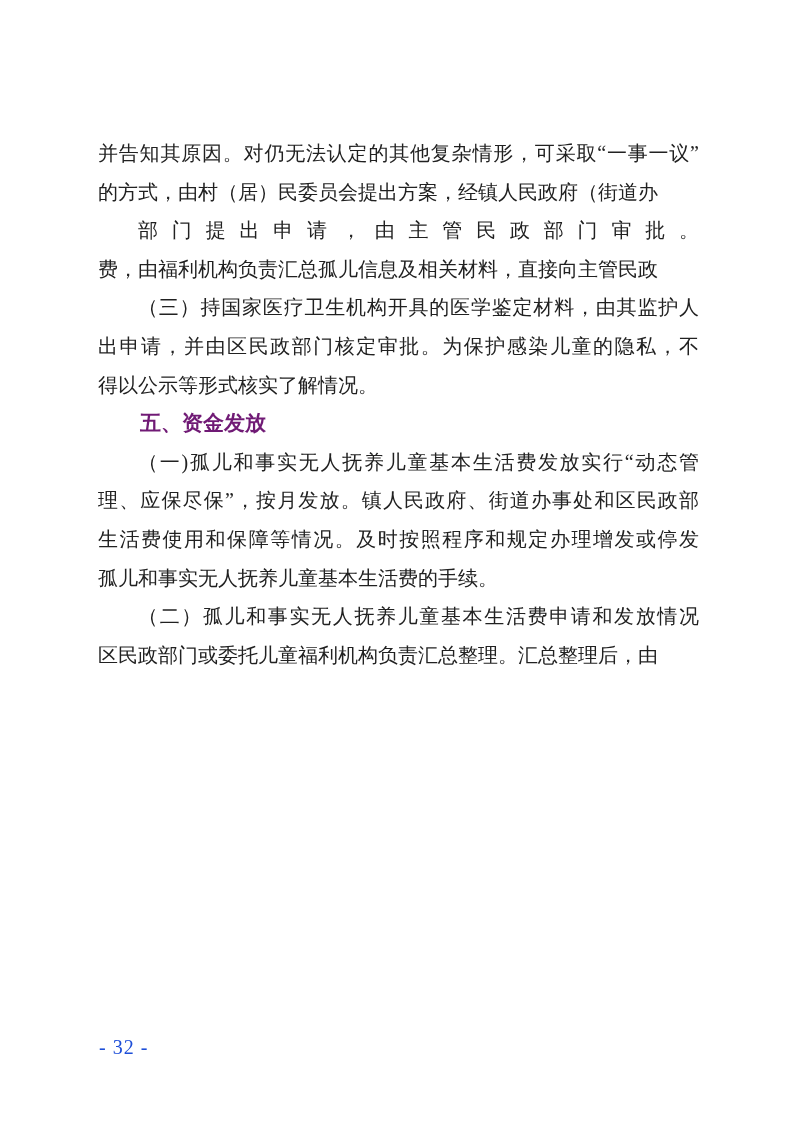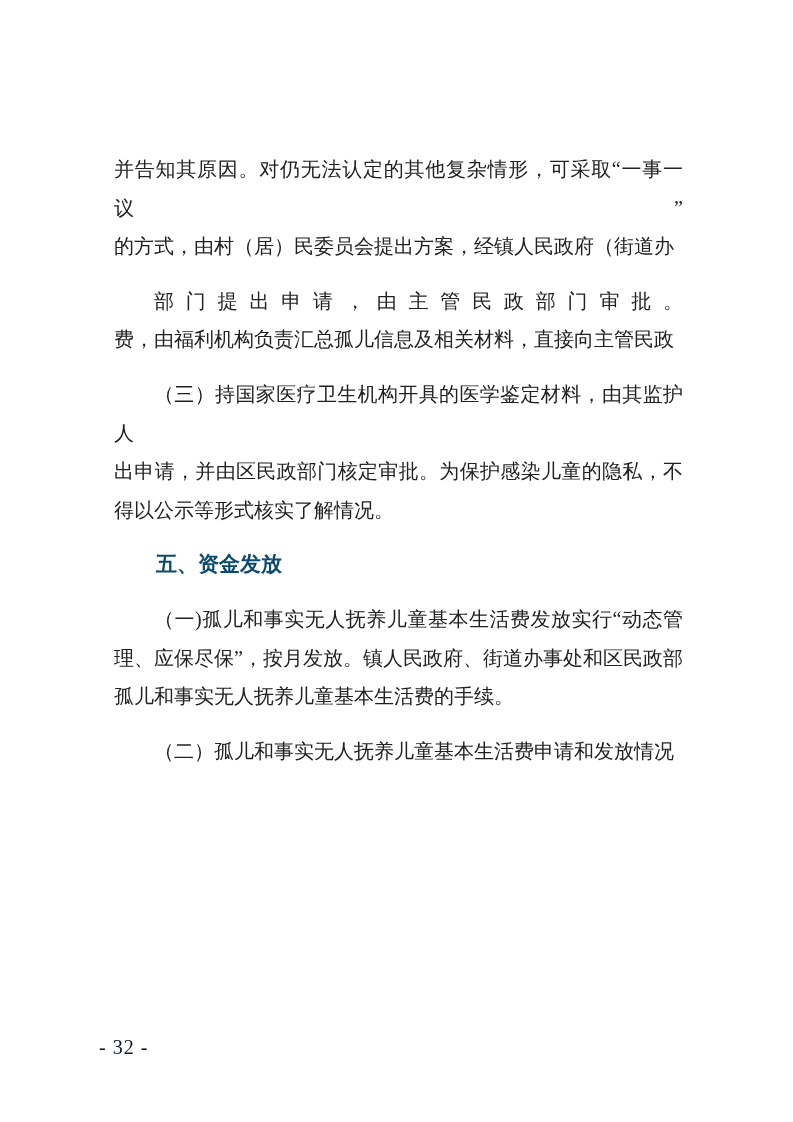"并告知其原因。对仍无法认定的其他复杂情形，可采取“一事一议”" .para { margin: 16px -> 0 }
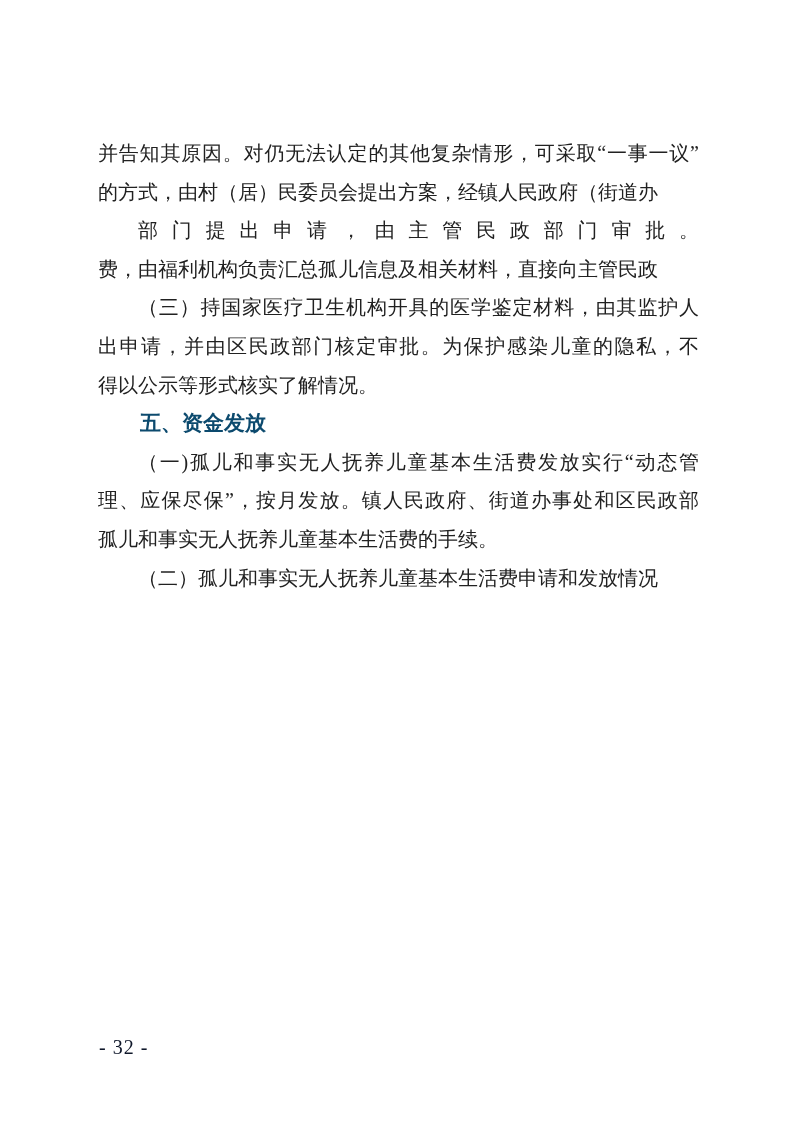"五、资金发放" .para.heading .line { color: #0c4a6e -> #701a75 }
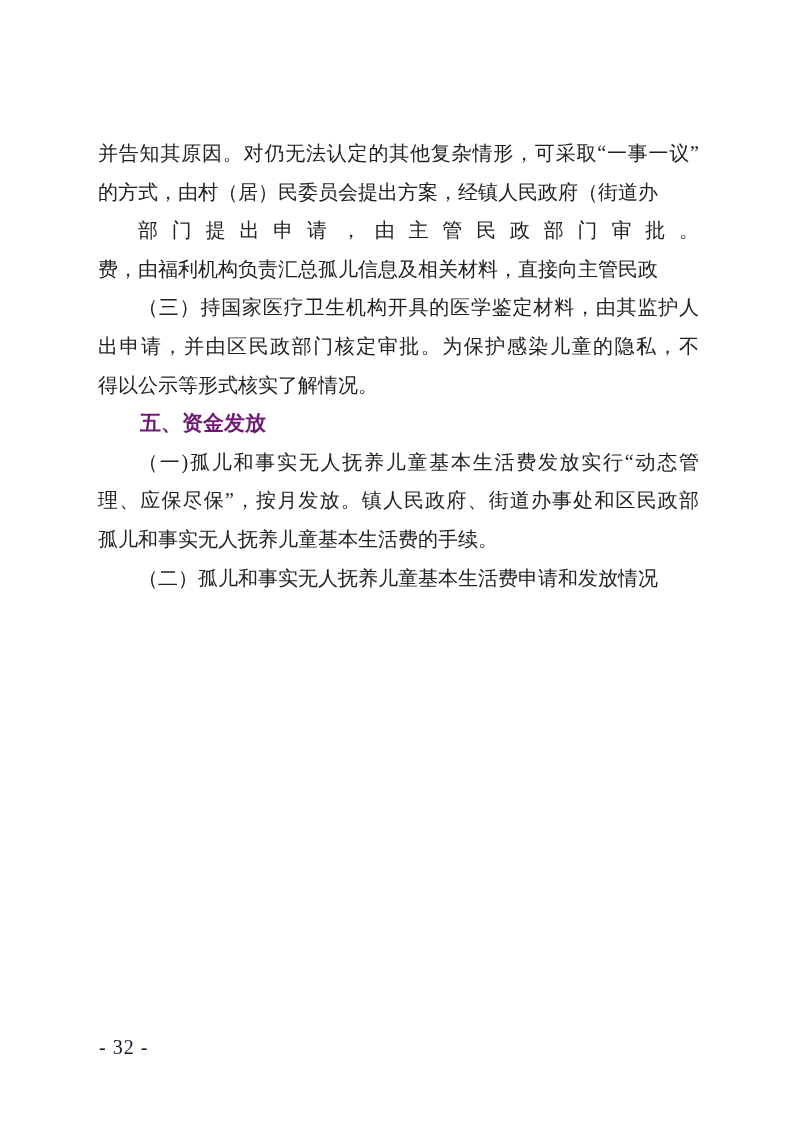"生活费使用和保障等情况。及时按照程序和规定办理增发或停发" div.line { html: none -> <div>生活费使用和保障等情况。及时按照程序和规定办理增发或停发</div> }
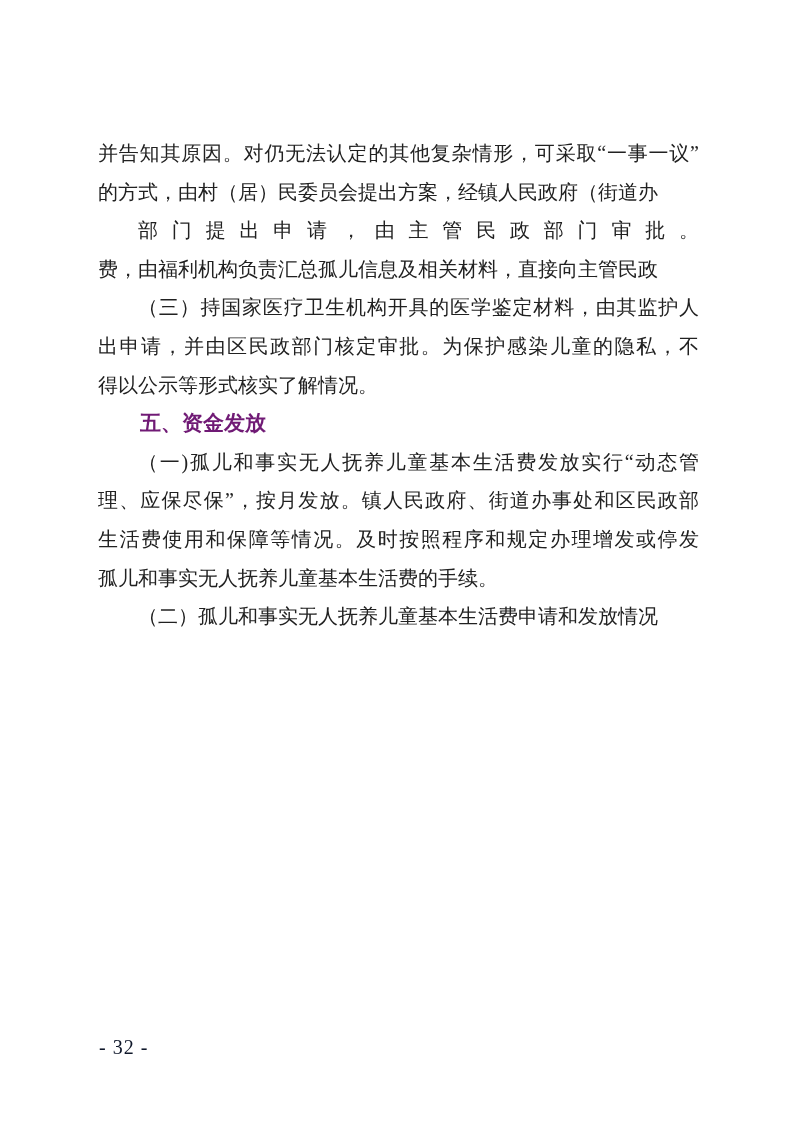"区民政部门或委托儿童福利机构负责汇总整理。汇总整理后，由" div.line { html: none -> <div>区民政部门或委托儿童福利机构负责汇总整理。汇总整理后，由</div> }
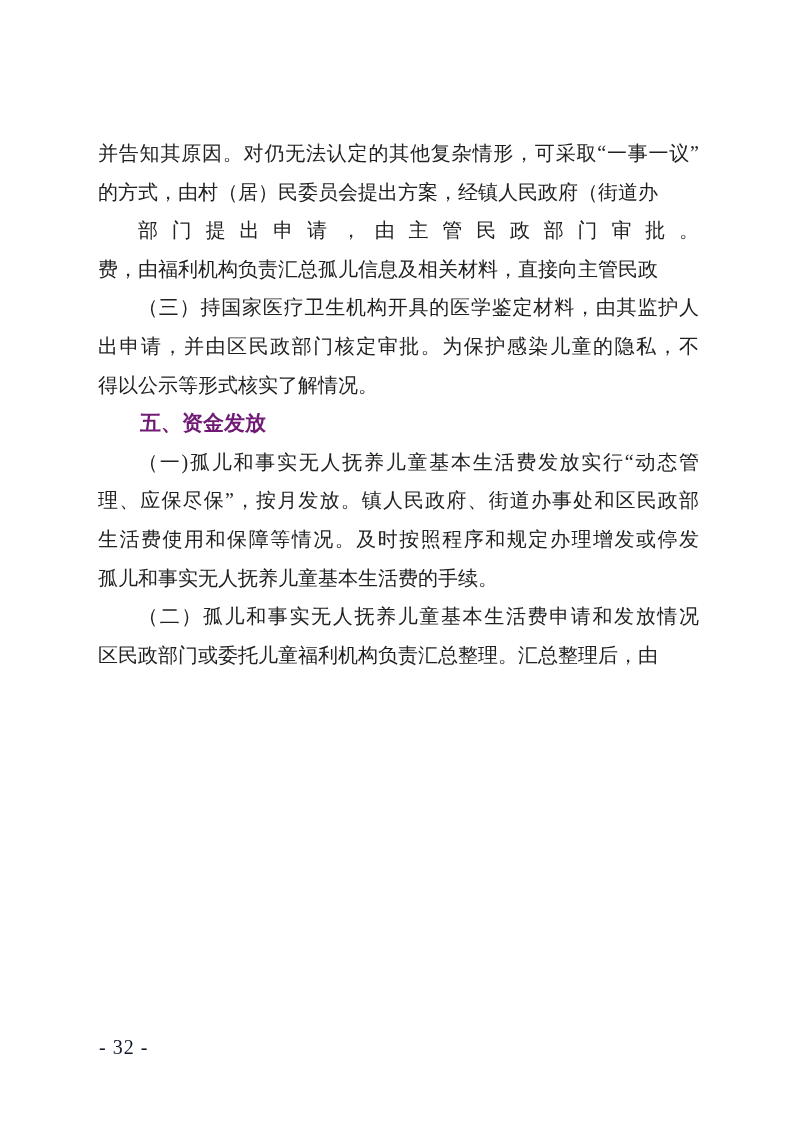"- 32 -" .page-footer { color: #0f172a -> #1d4ed8 }
